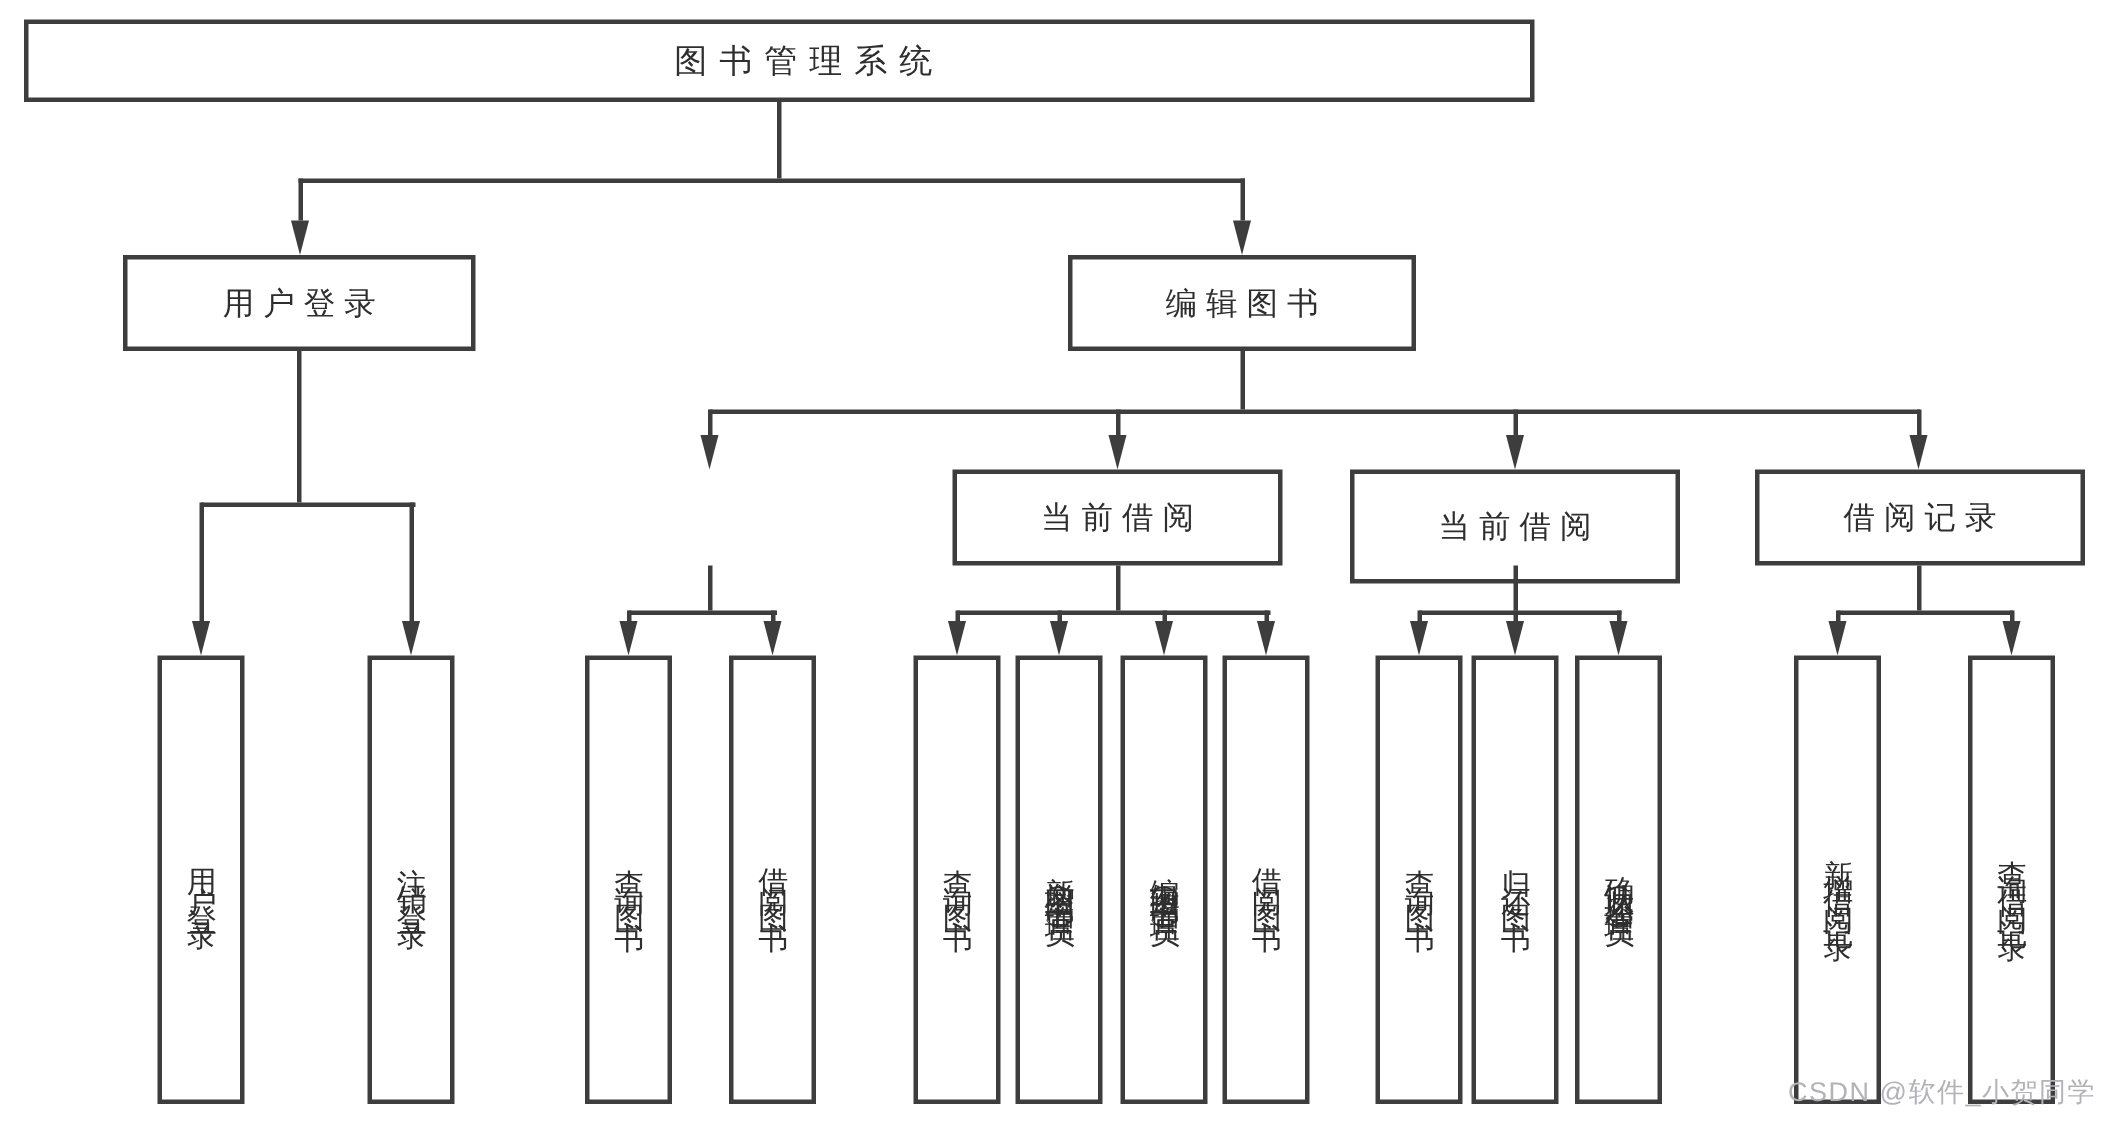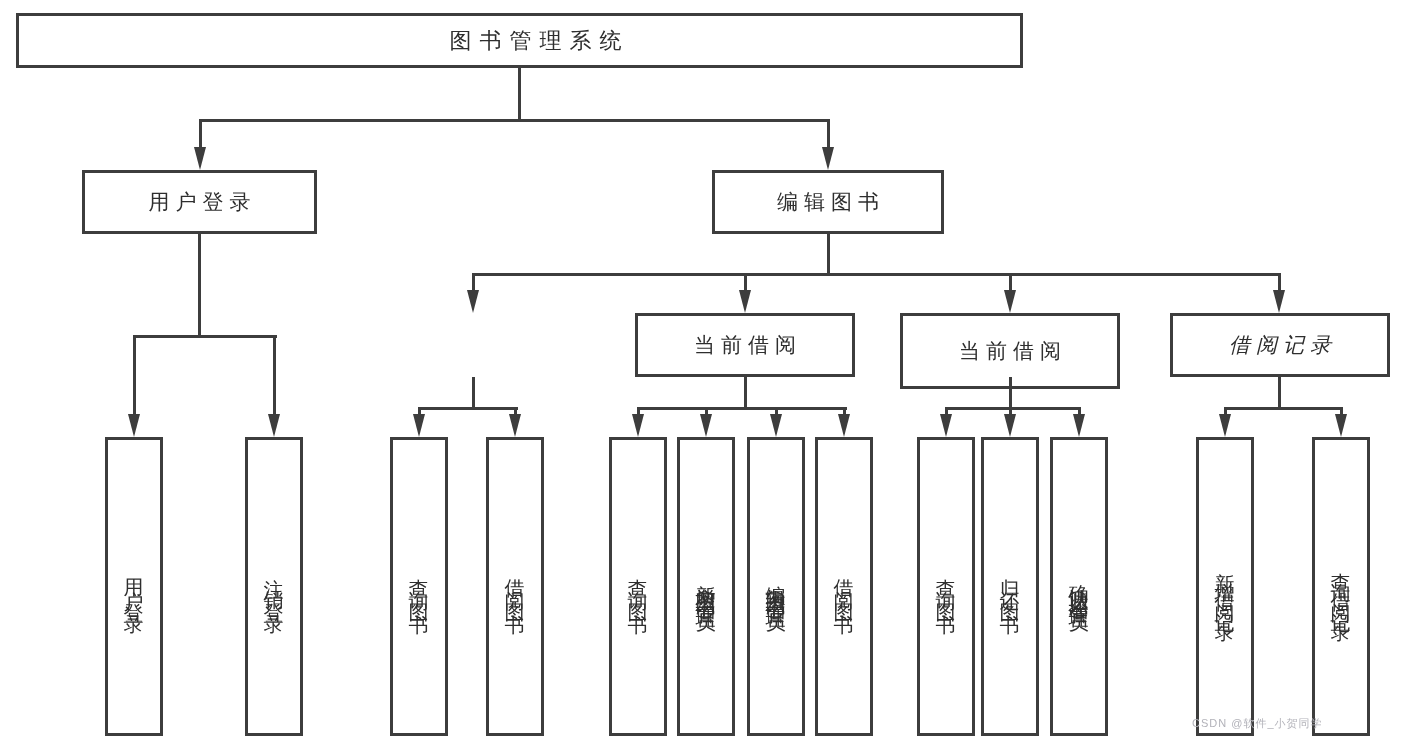"借阅记录" div.box { font-style: italic -> none }
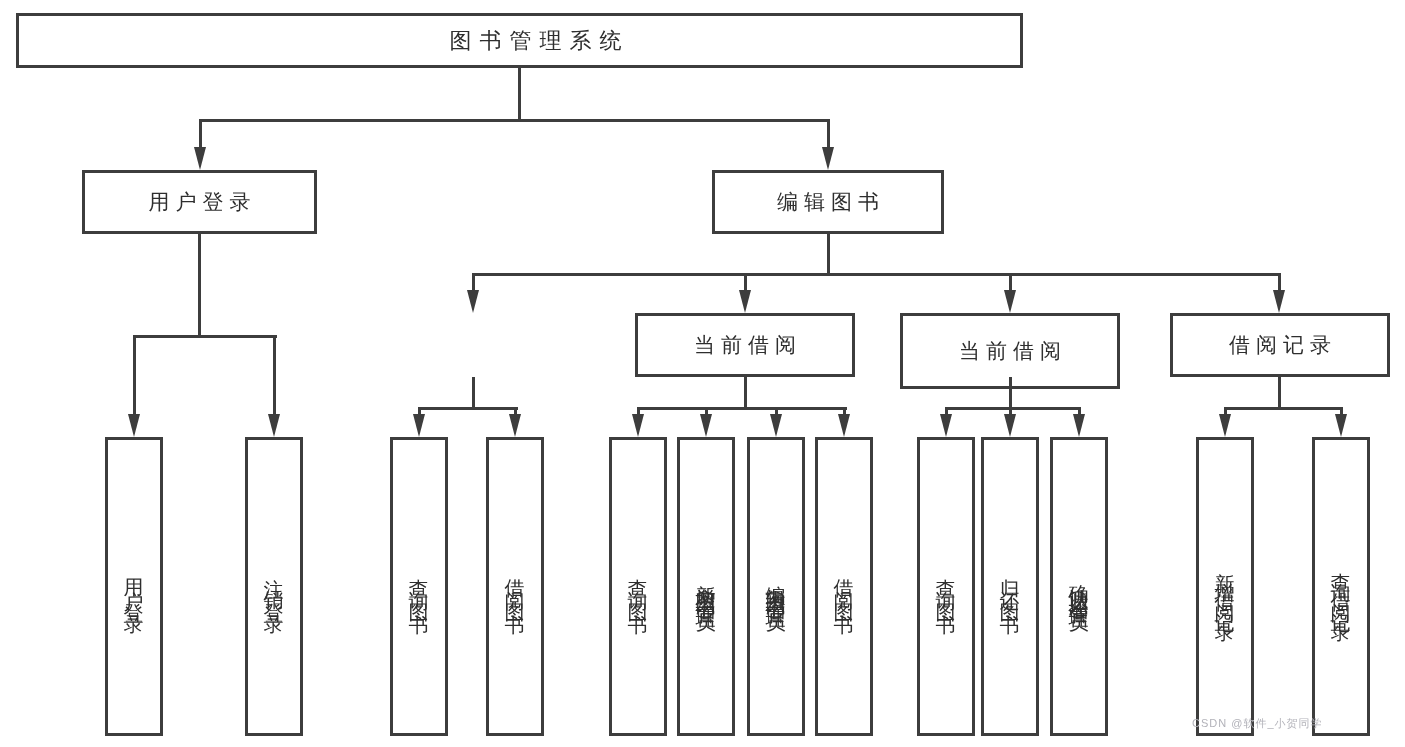"CSDN @软件_小贺同学" #watermark { font-size: 11px -> 18px }
